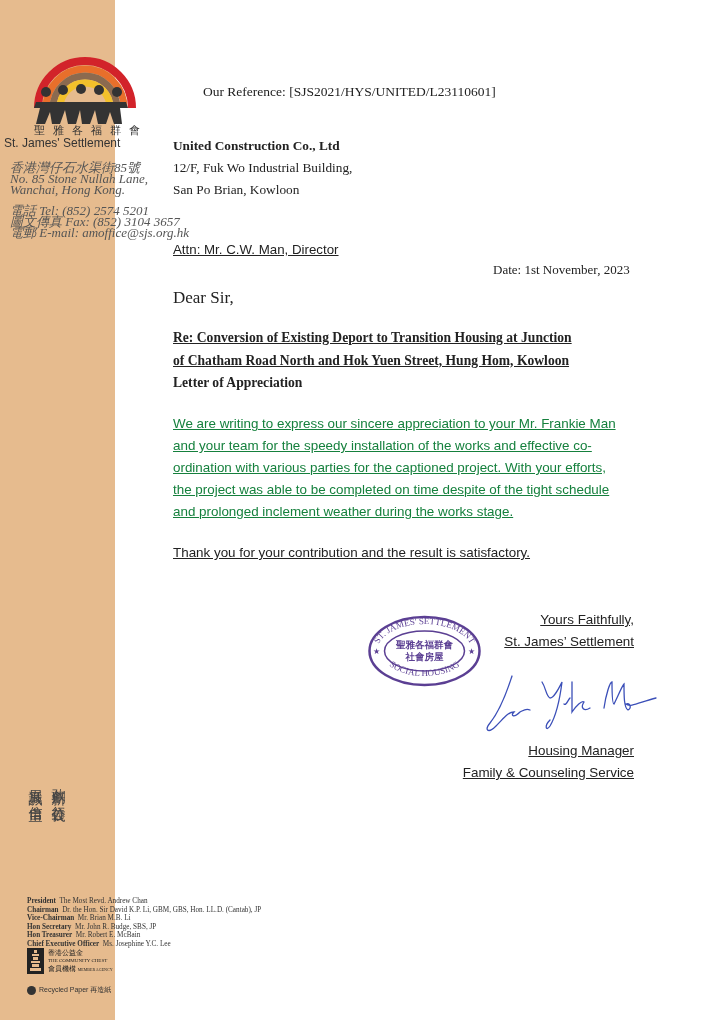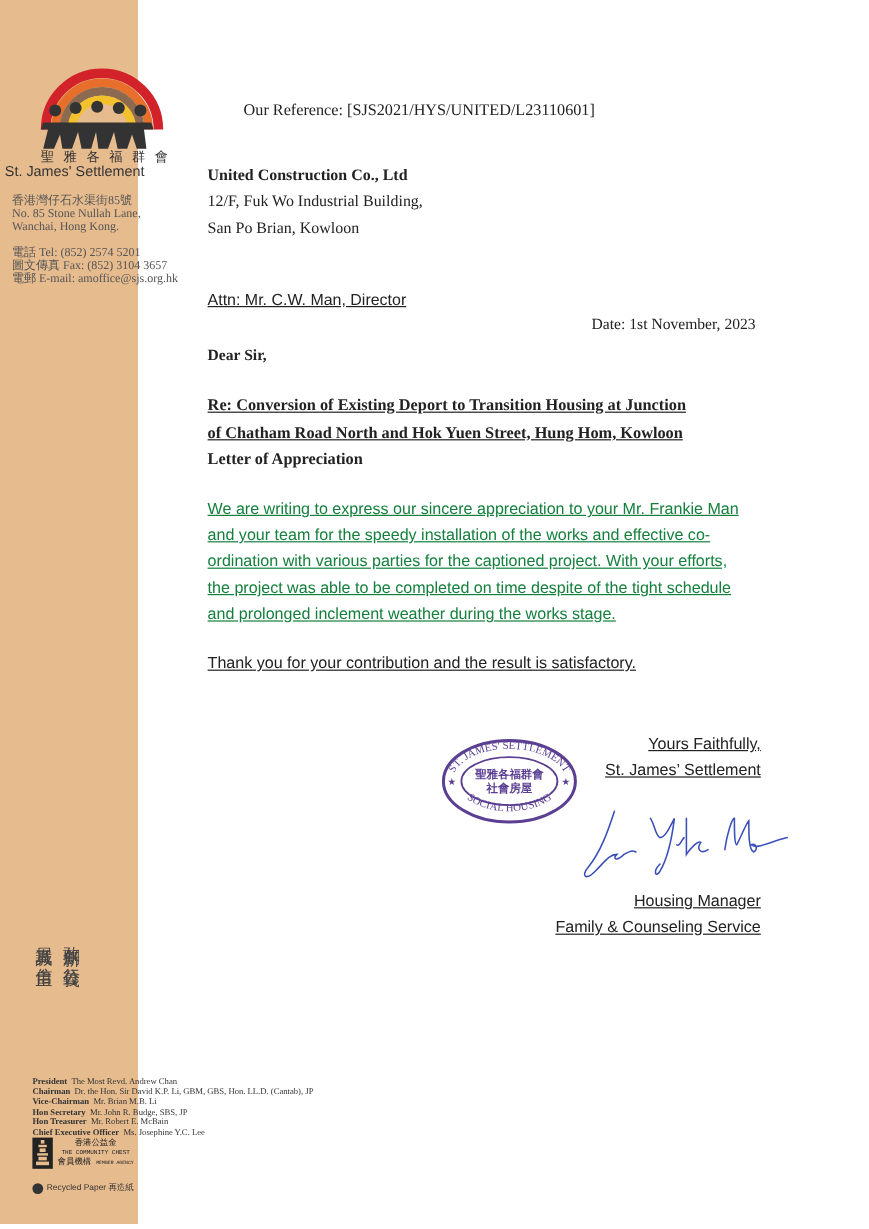"香港灣仔石水渠街85號" .contact { font-size: 10px -> 13px; font-style: none -> italic }
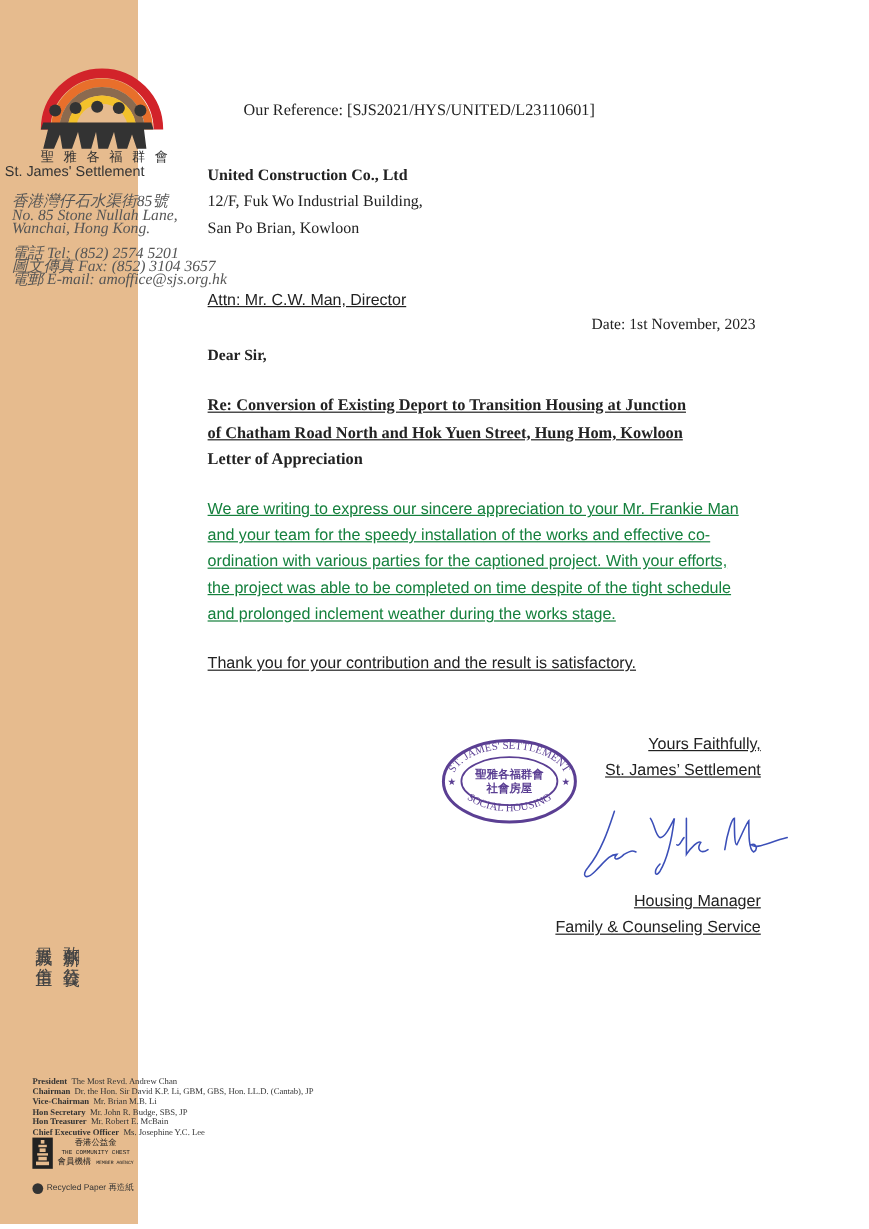"Dear Sir," .dear { font-size: 13px -> 17px; font-weight: bold -> none }
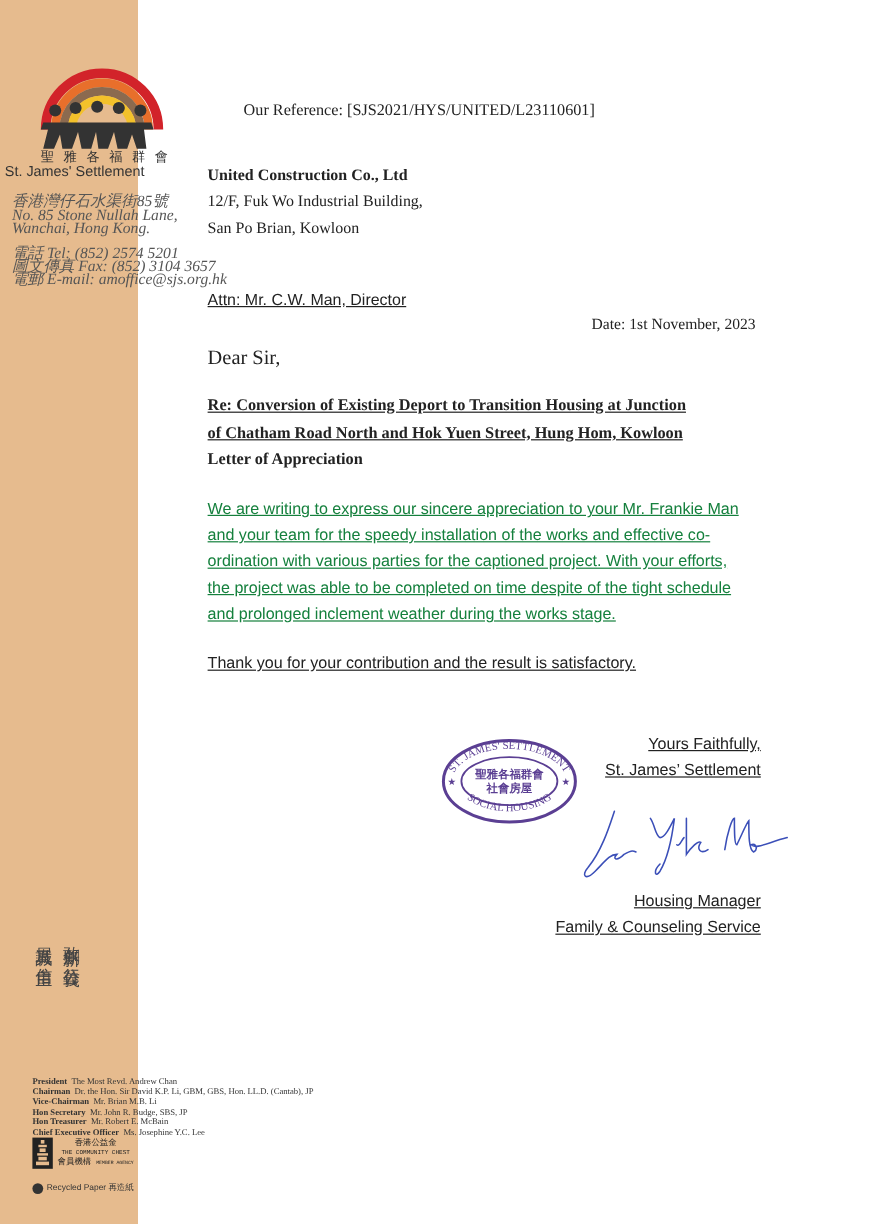"香港公益金" .cchest-text { font-family: Liberation Mono, monospace -> Liberation Serif, serif; text-align: center -> none }
